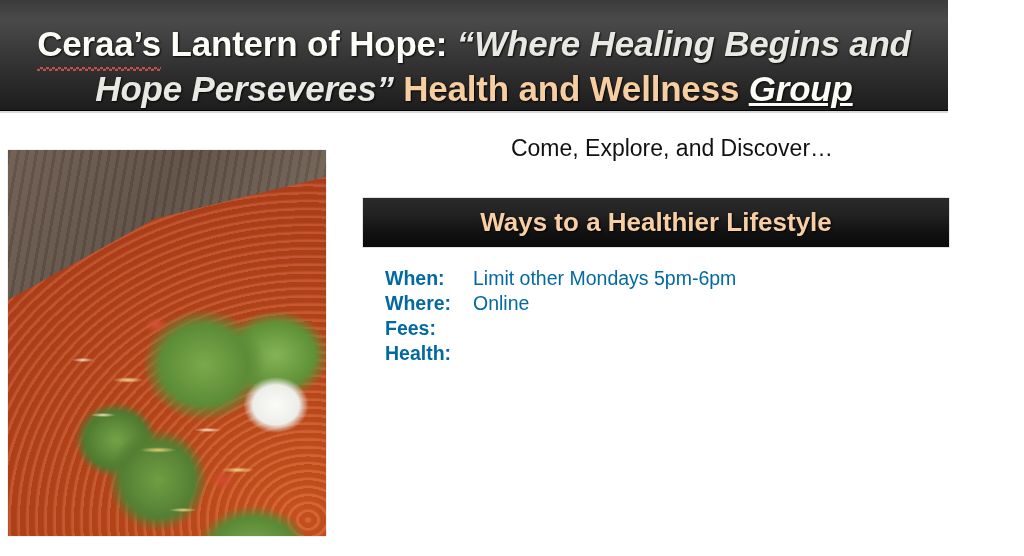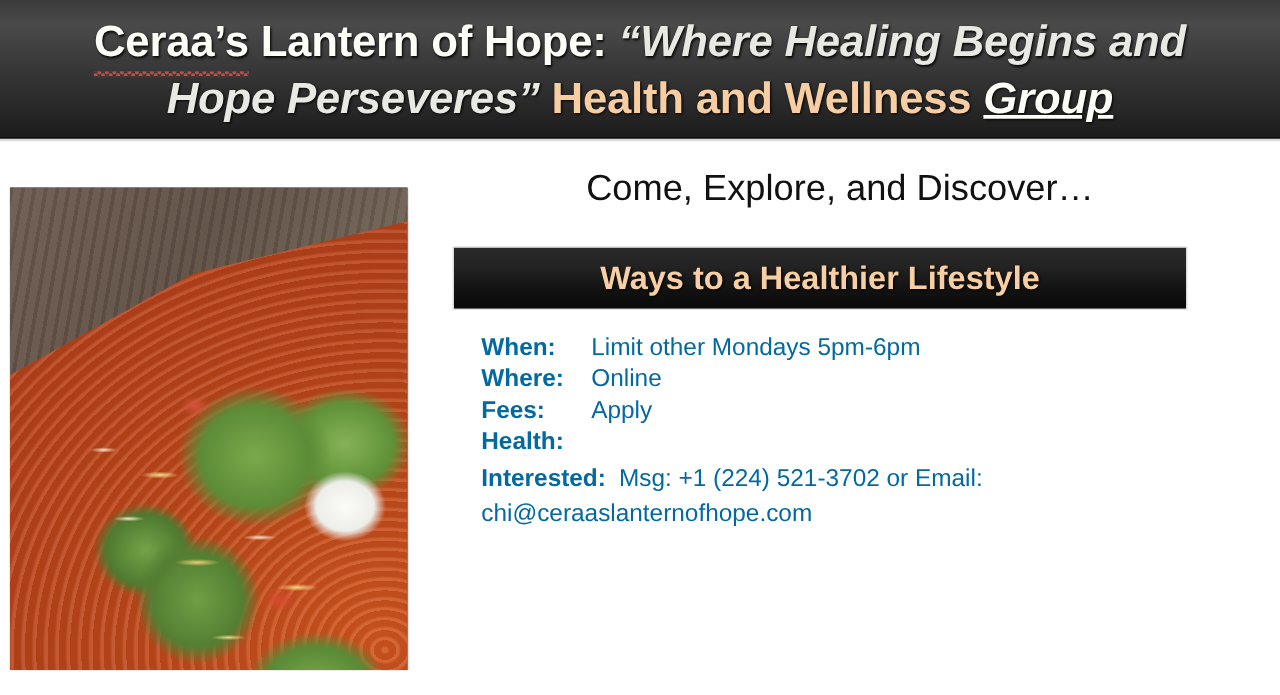"Ceraa’s Lantern of Hope: “Where" .header-banner { justify-content: center -> flex-end; width: 1024px -> 948px }
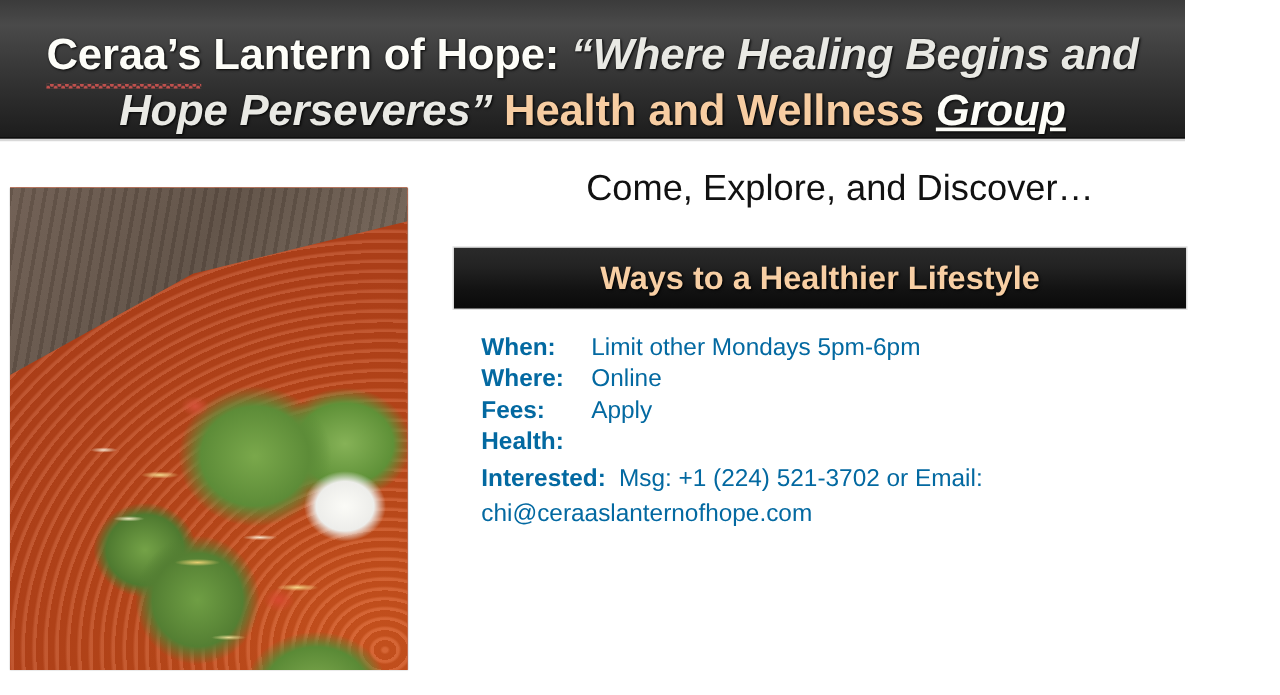"Come, Explore, and Discover…" .subtitle { font-size: 29px -> 23px }
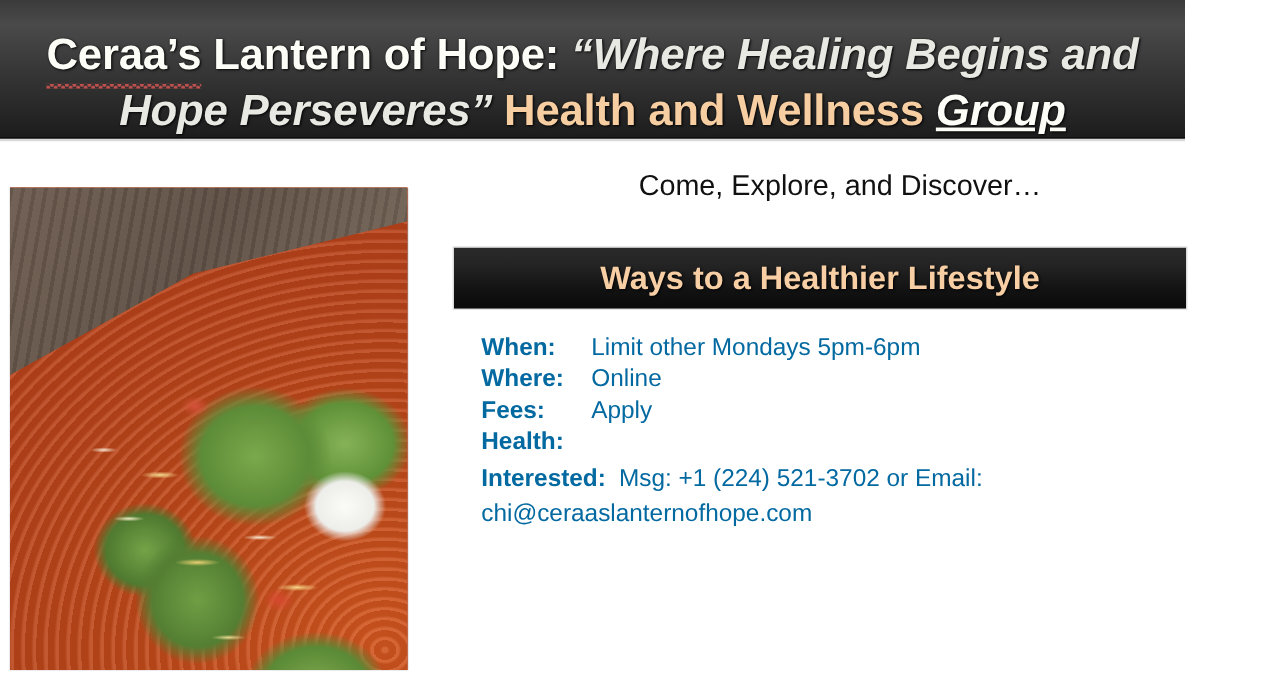"Apply" span.detail-value { html: <span>Apply</span> -> none }
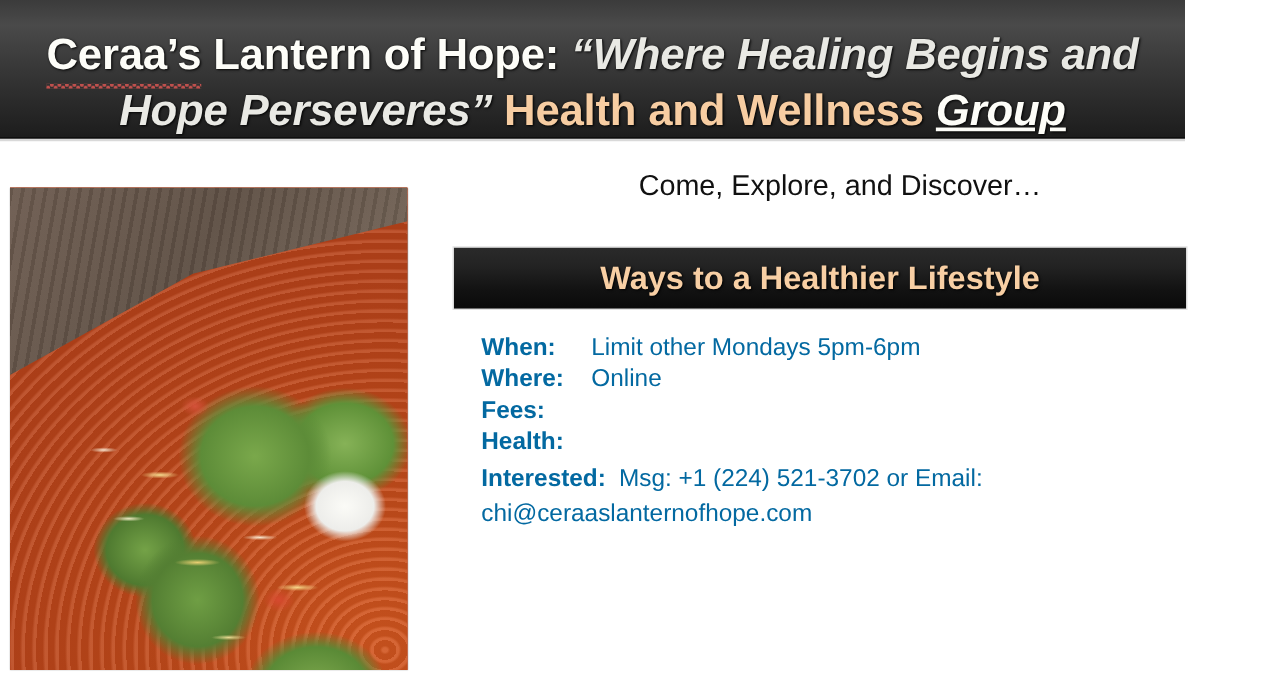"Interested: Msg: +1 (224) 521-3702" div.detail-row { html: <div> <span>Interested:</span> <span>Msg: +1 (224) 521-3702 or Email:</span> <span>chi@ceraaslanternofhope.com</span> </div> -> none }
